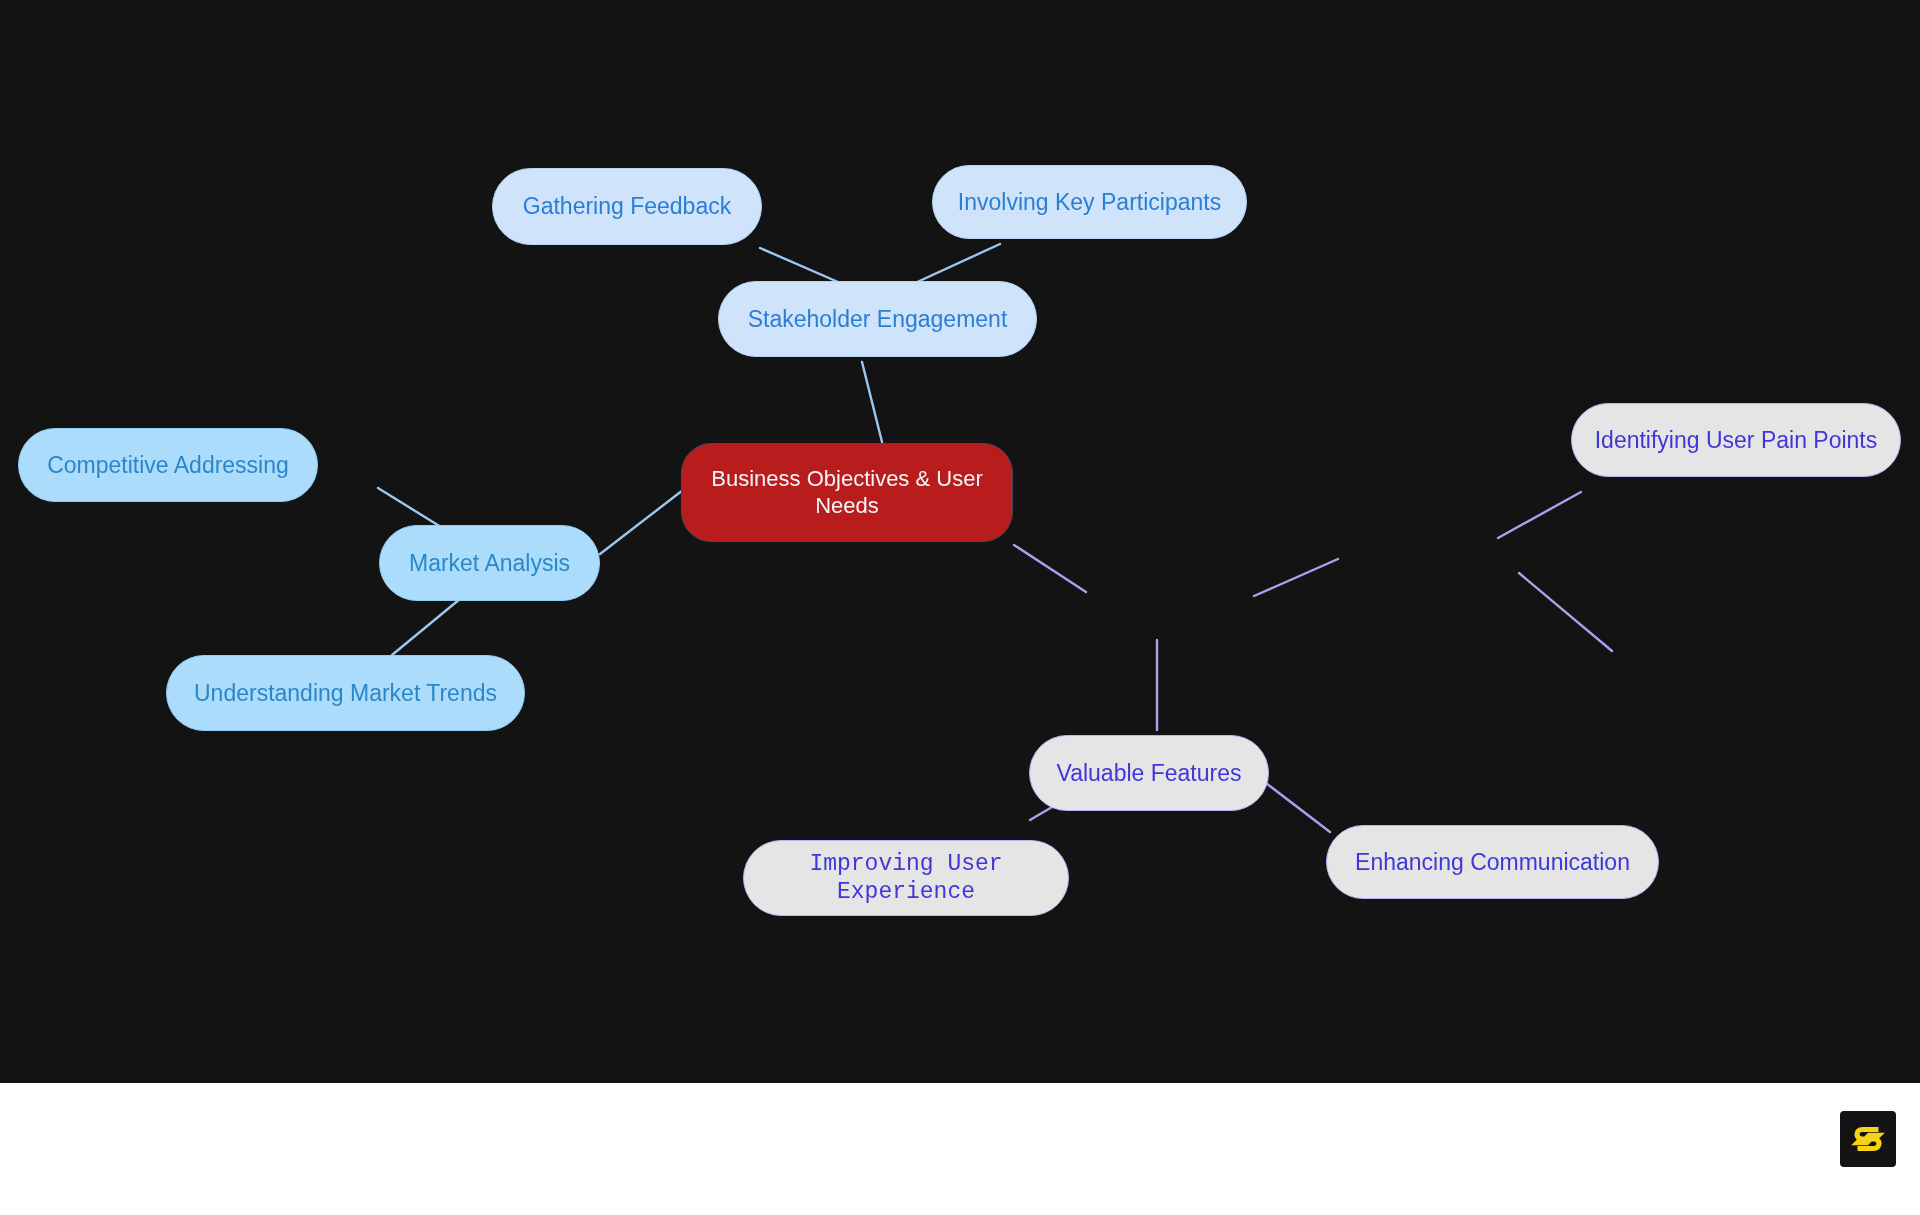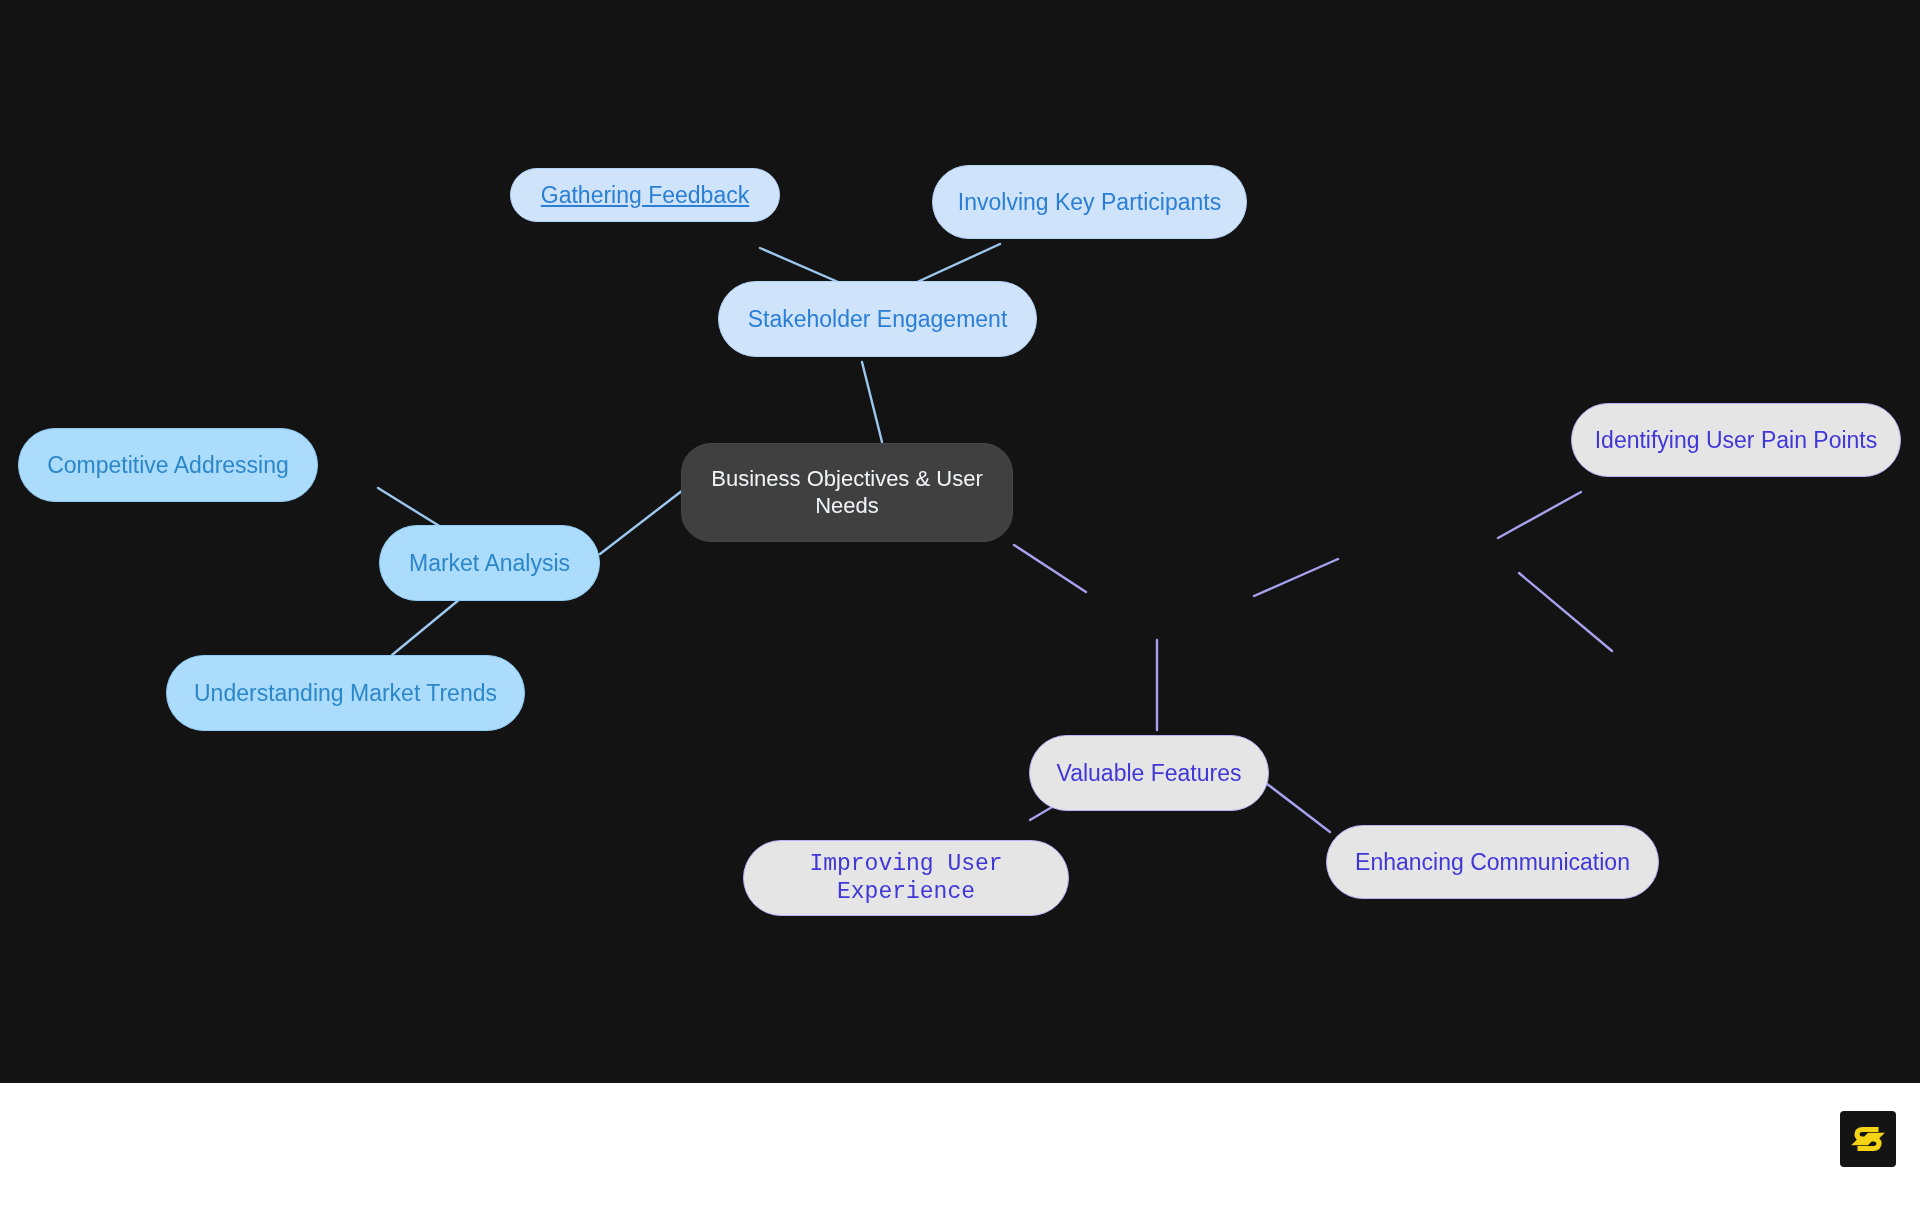"Gathering Feedback" div.node { height: 54px -> 77px; left: 510px -> 492px; text-decoration: underline -> none }
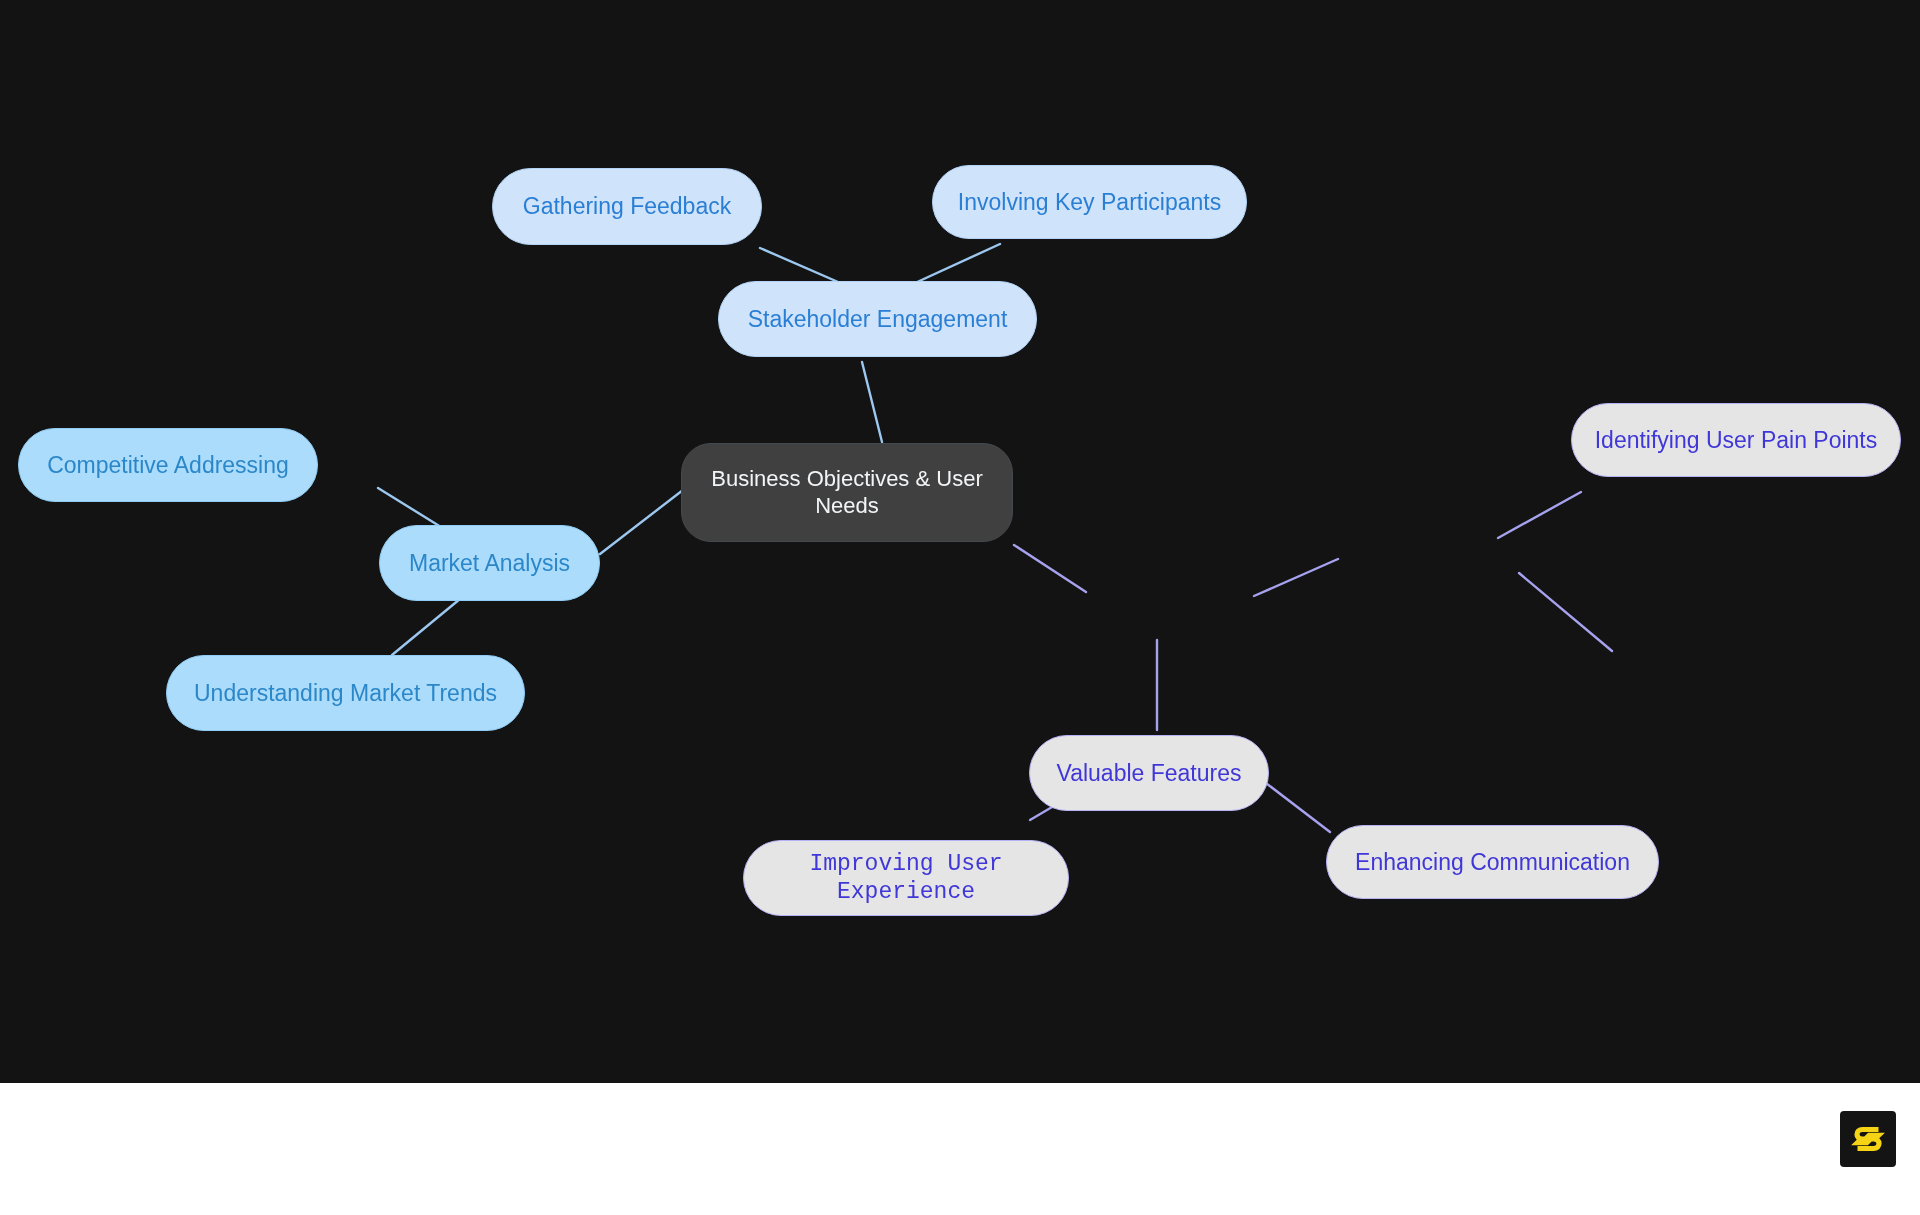"Business Objectives & User Needs" .node.root { background: #404040 -> #b91c1c }
